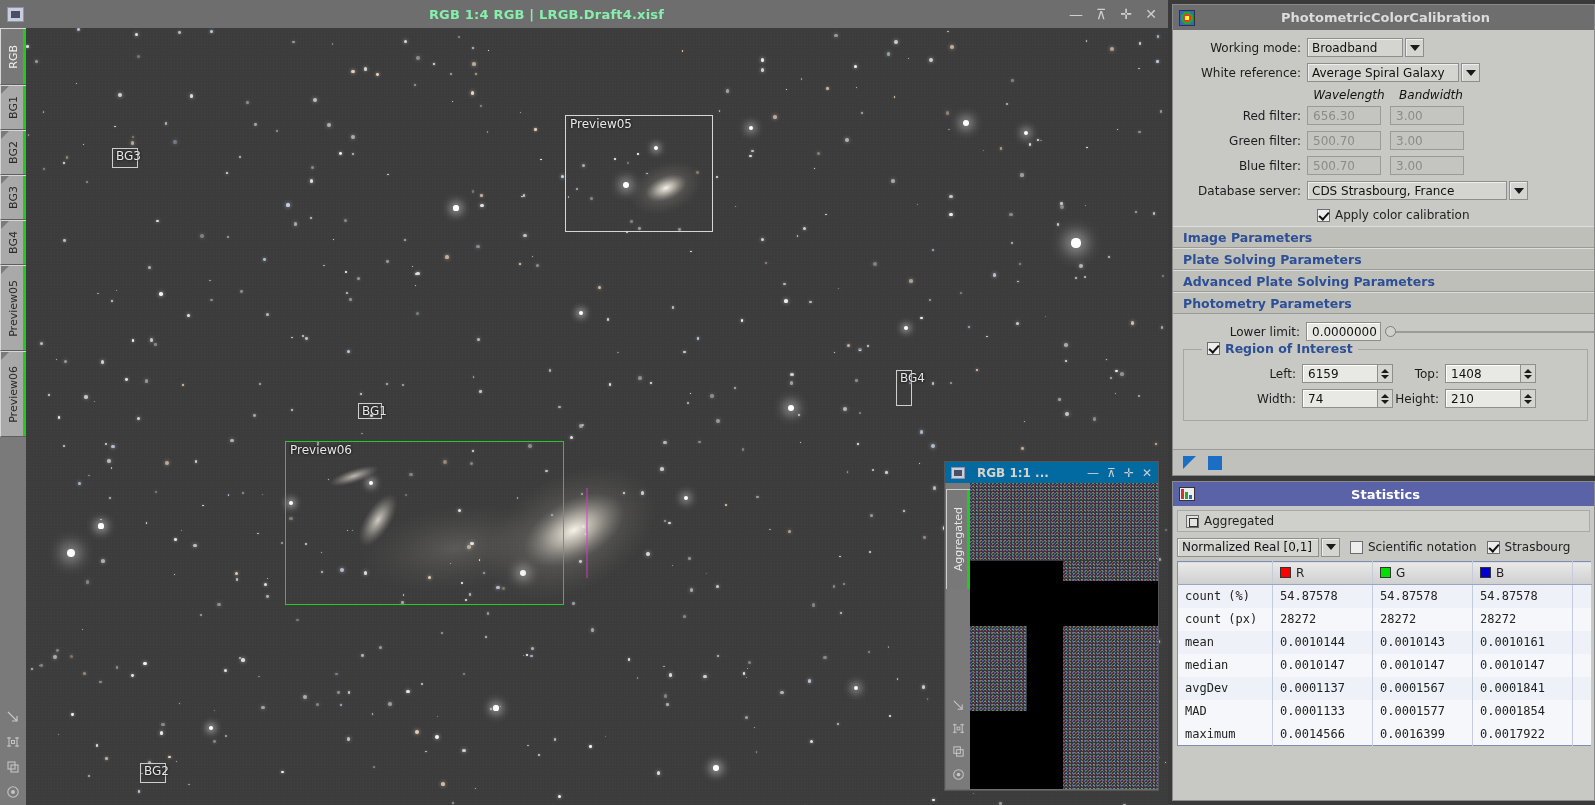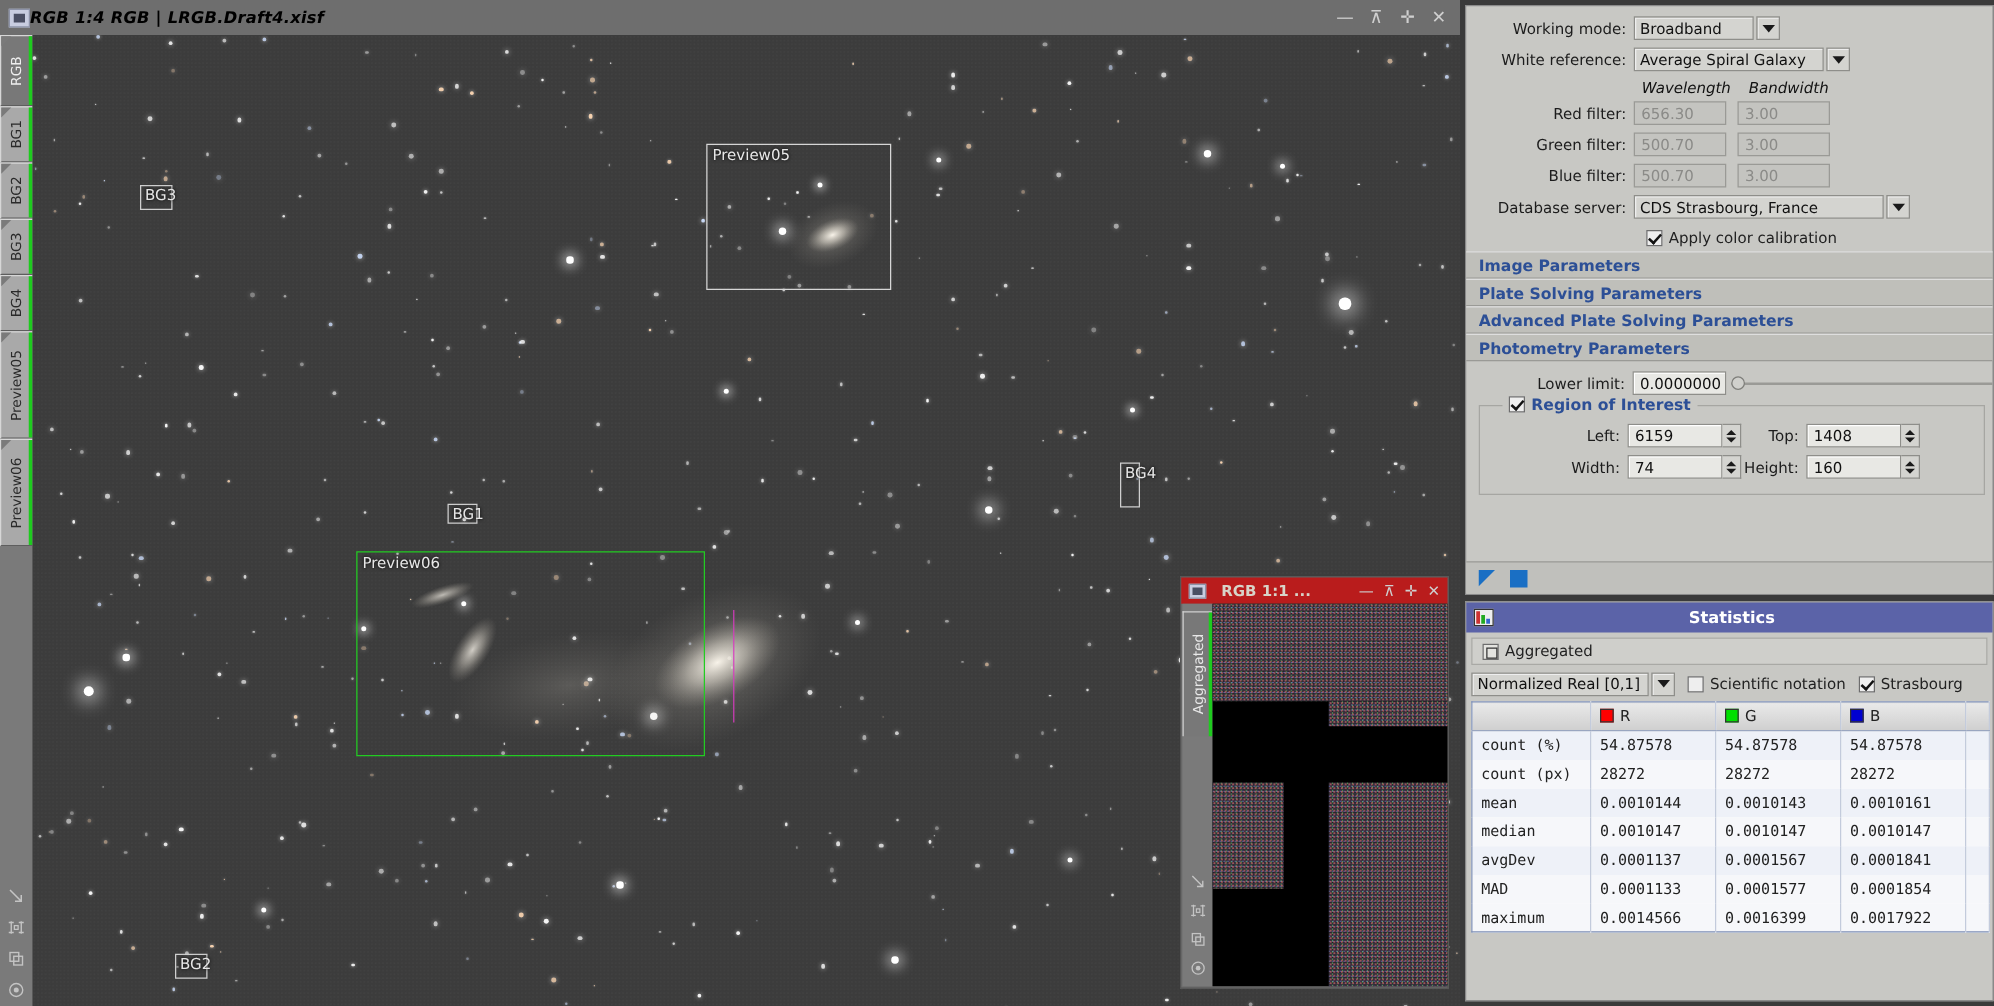"RGB 1:4 RGB | LRGB.Draft4.xisf" .tb-title { color: #000000 -> #86efac; font-style: italic -> none; text-align: none -> center }
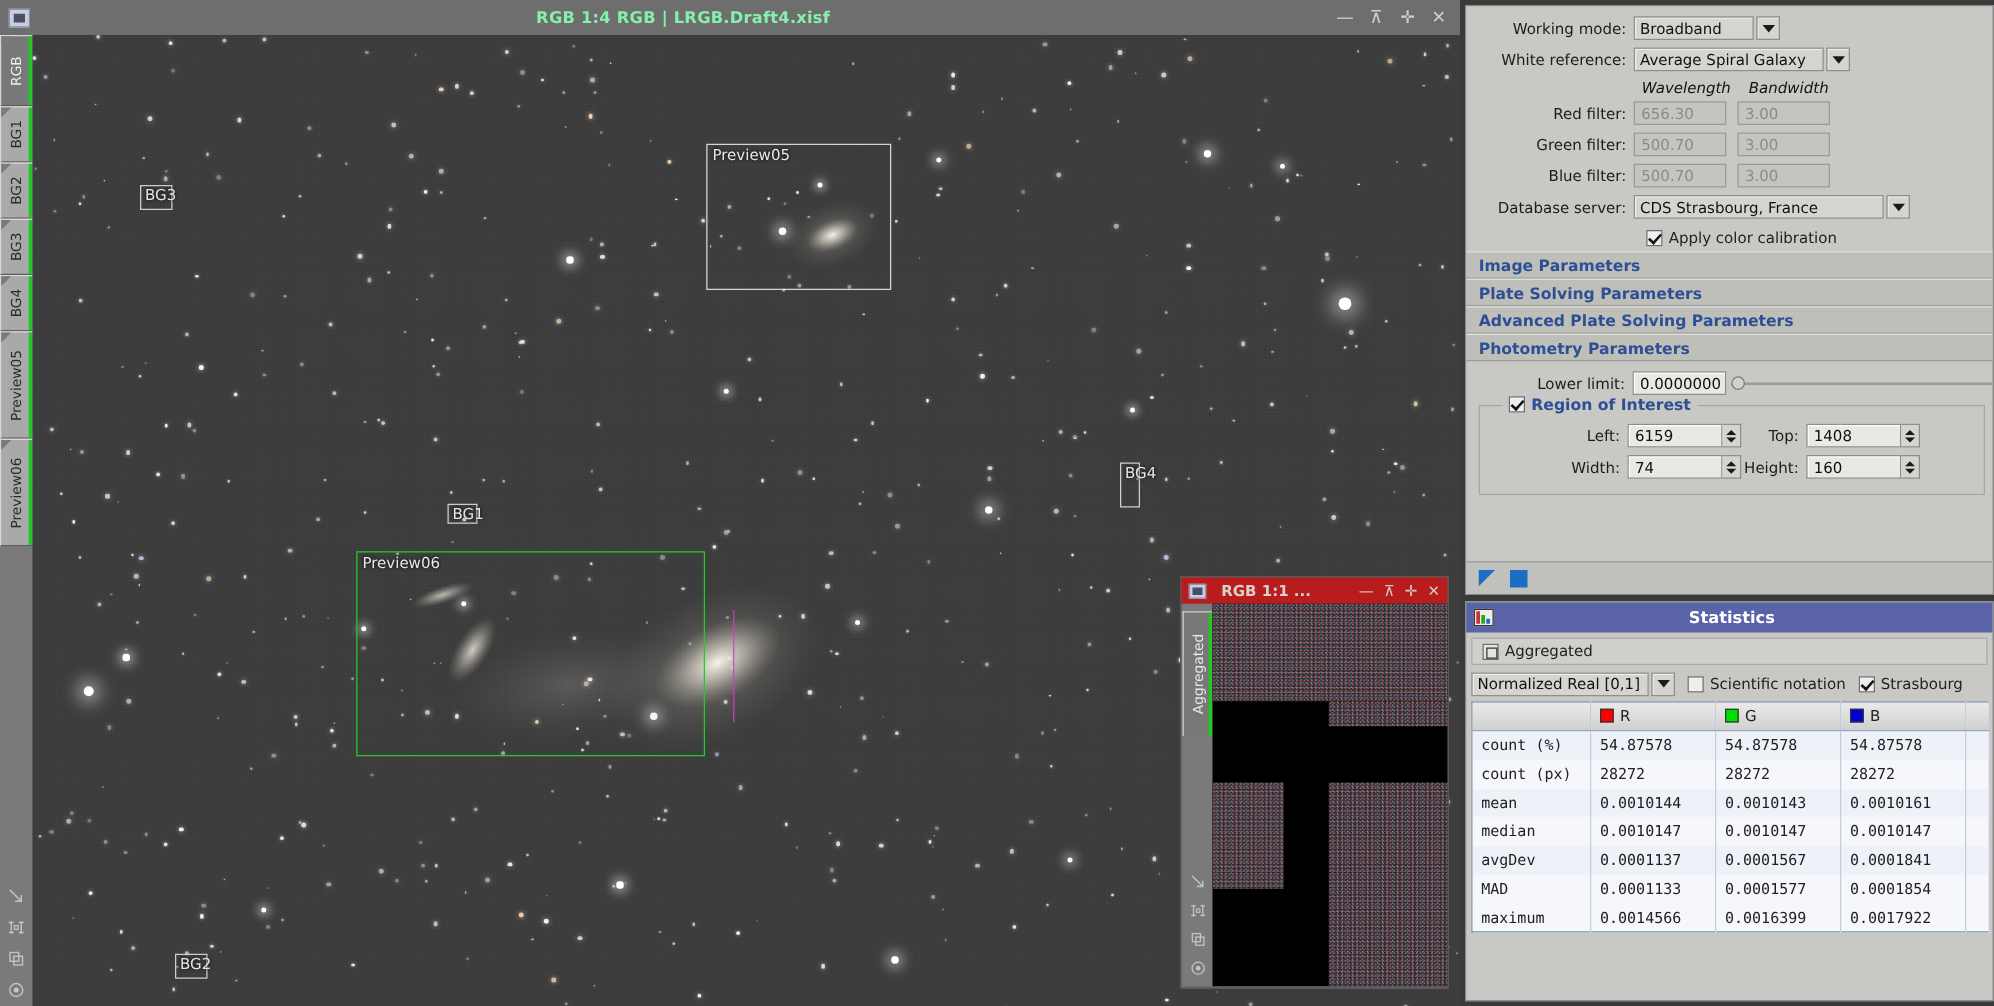"PhotometricColorCalibration" div.pcc-title { html: none -> <div> <div></div> <div>PhotometricColorCalibration</div> </div> }
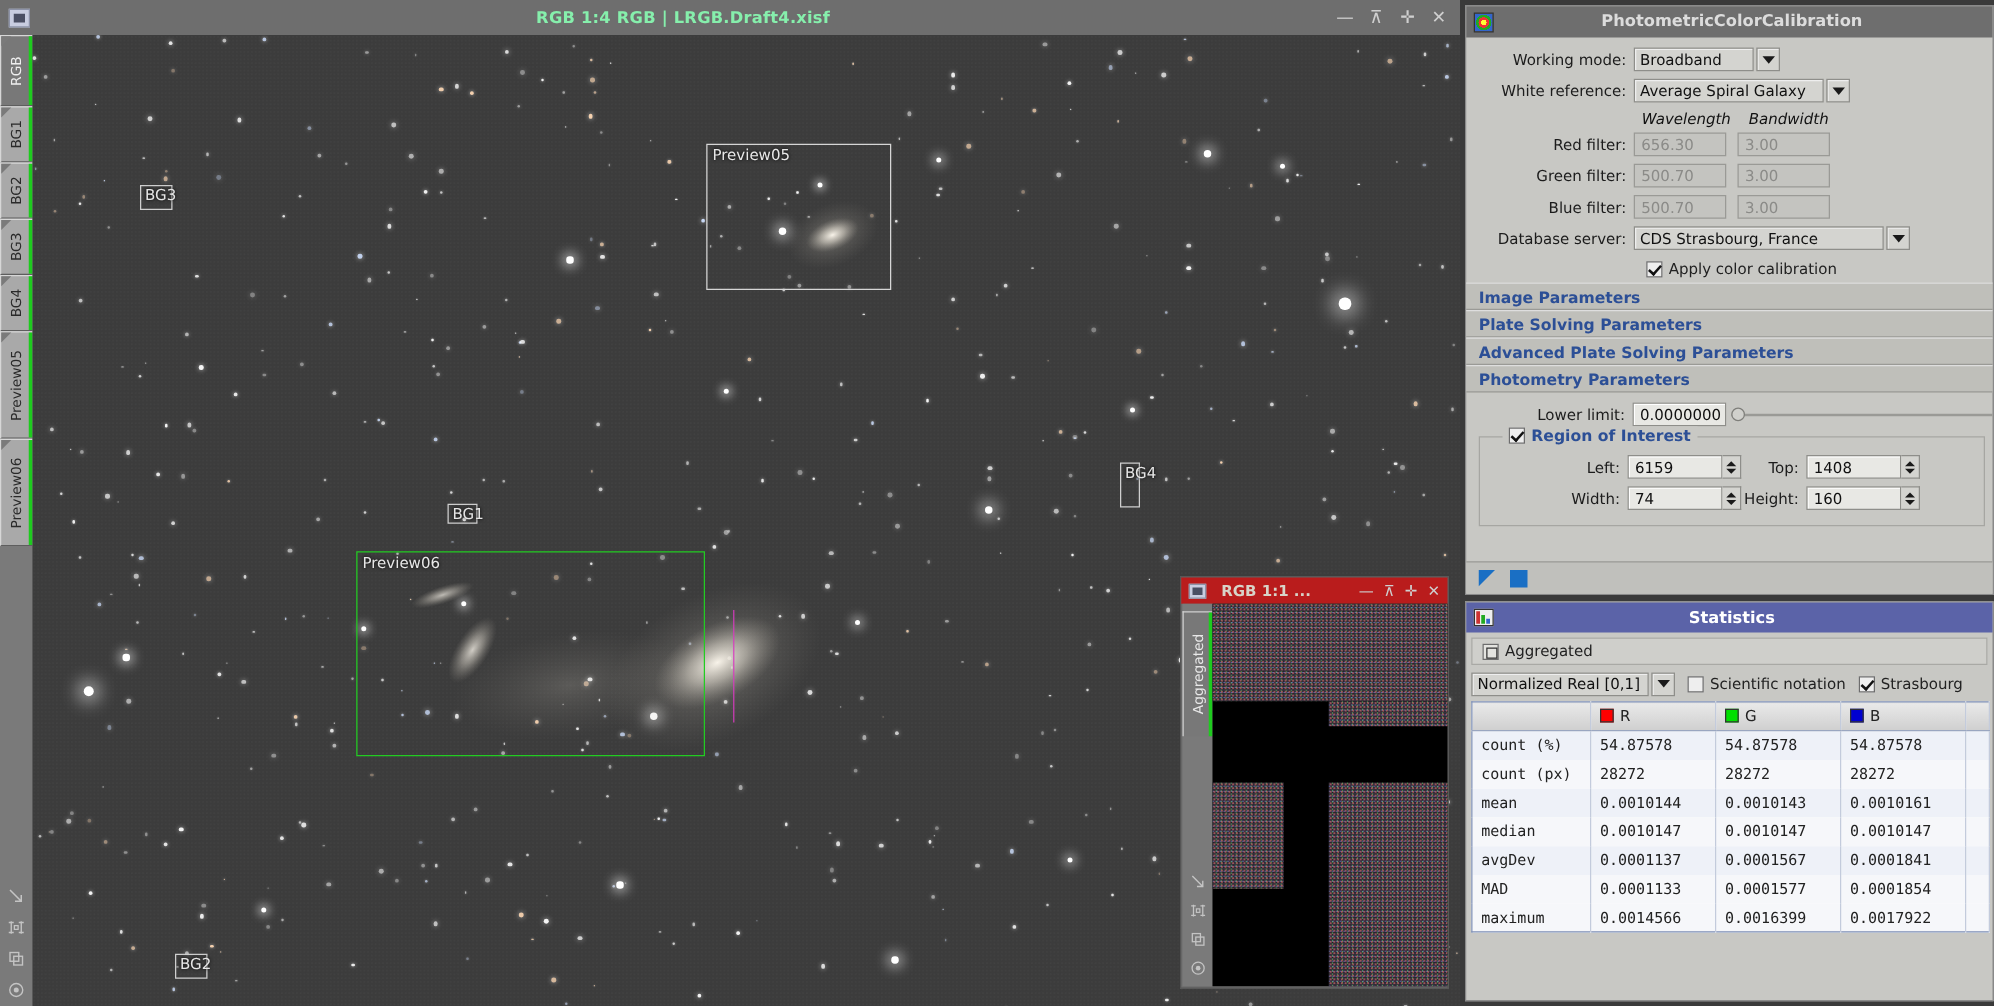"160" div.numfld { text: 160 -> 210 }
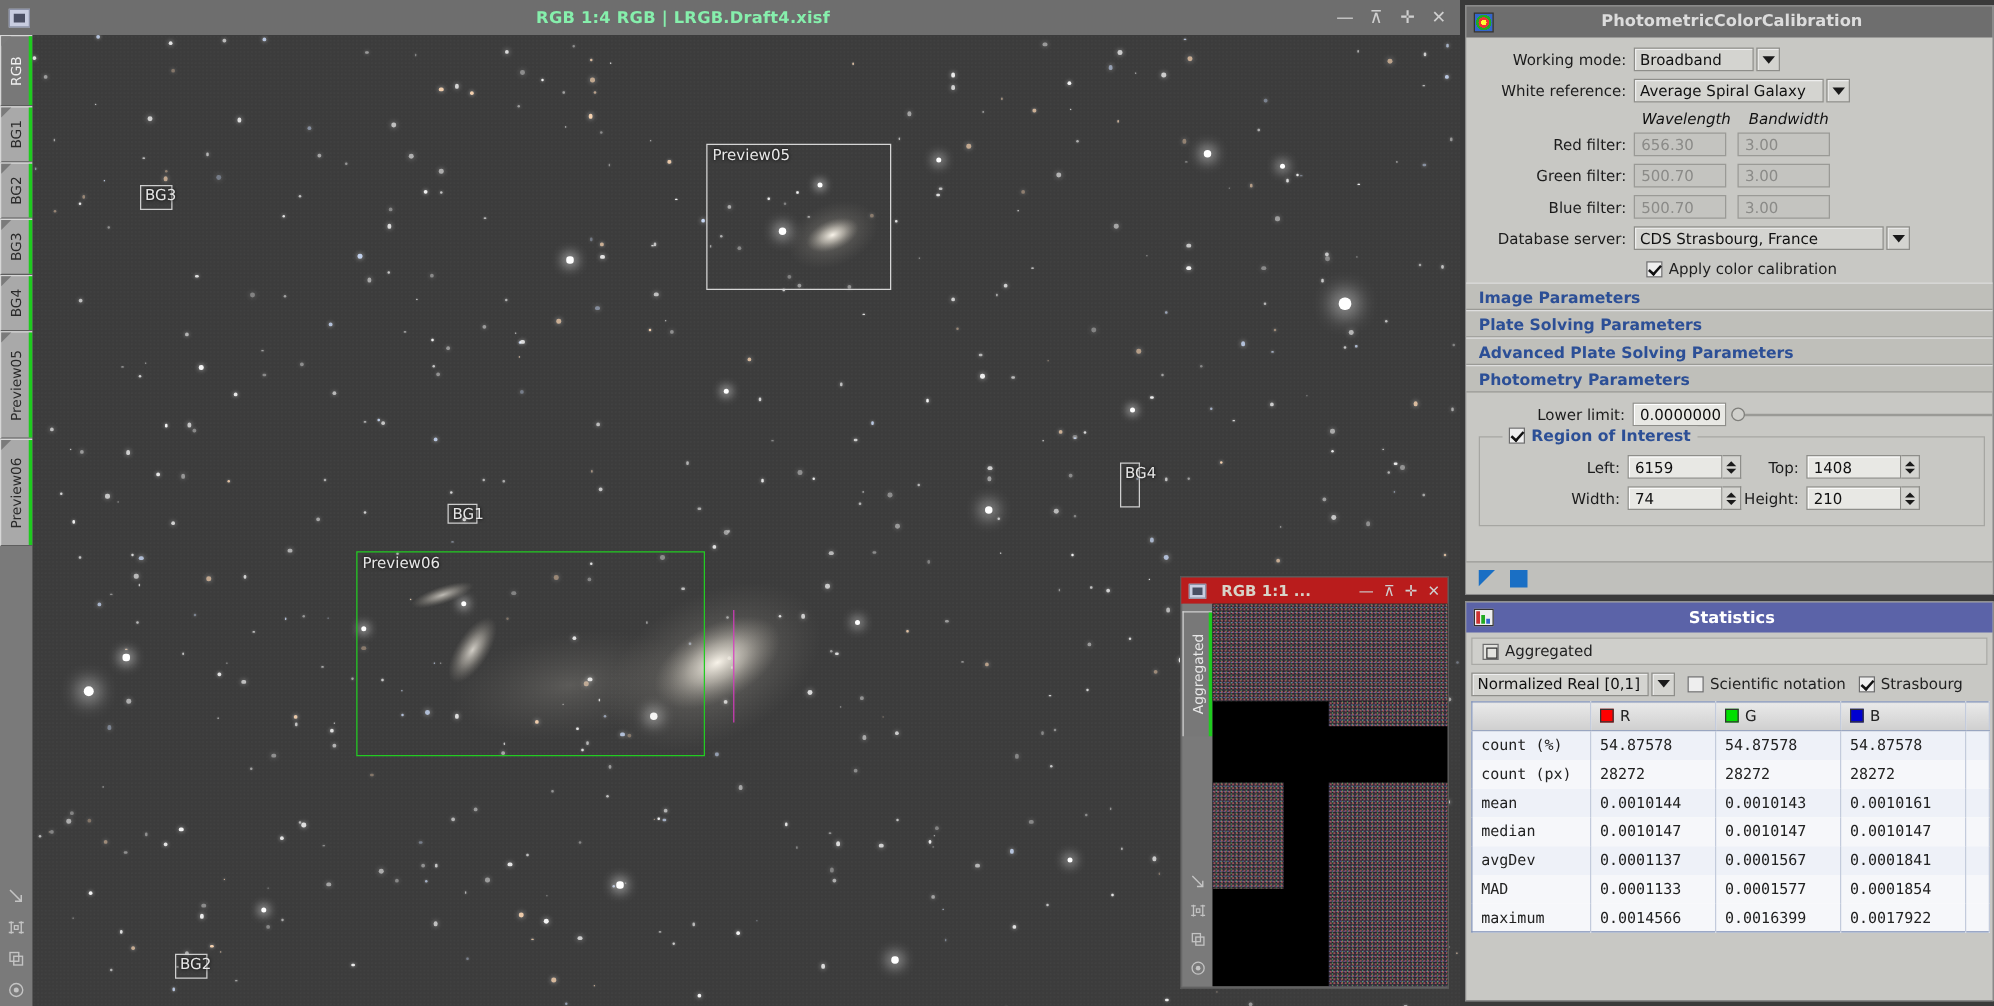"RGB 1:1 ..." .fw-title { background: #b91c1c -> #0369a1 }
